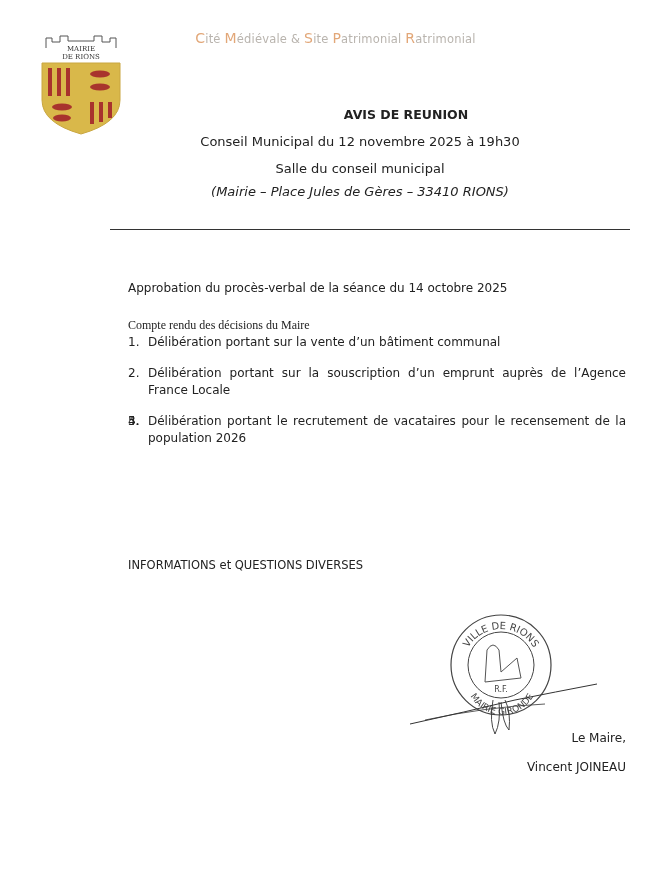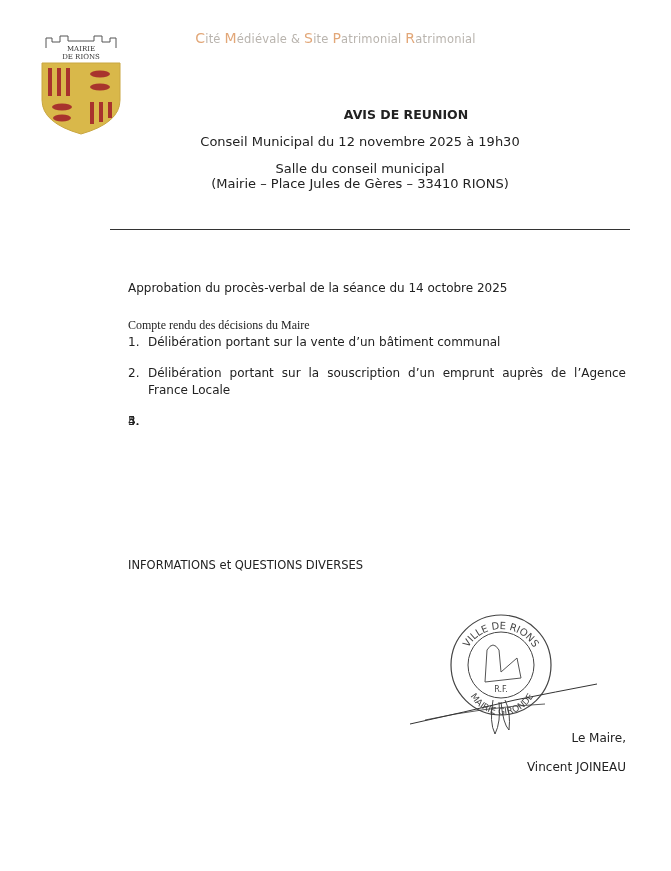"(Mairie – Place Jules de" .l3 { font-style: none -> italic; top: 176px -> 184px }
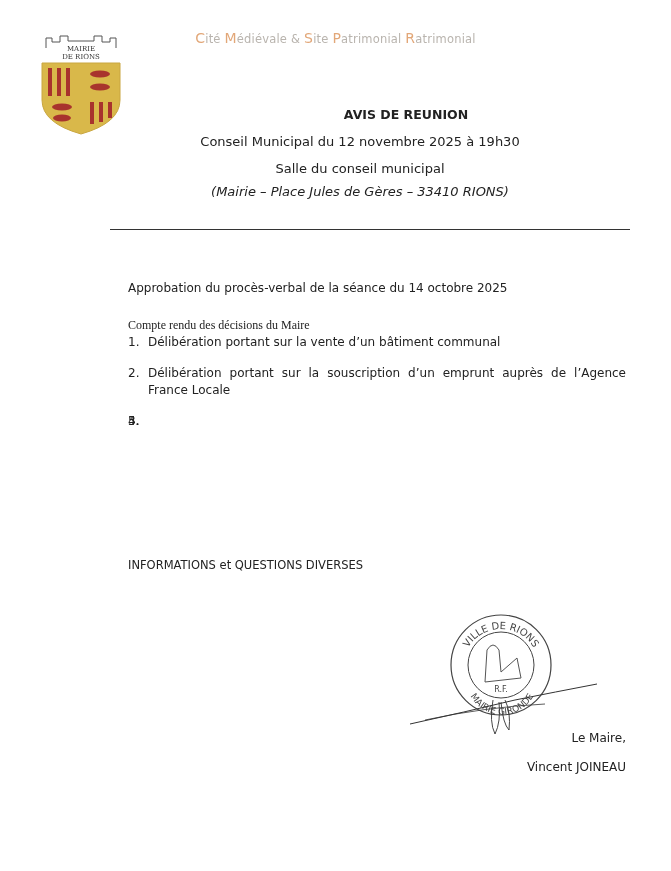"Délibération portant le recrutement de" span { html: none -> <span>Délibération portant le recrutement de vacataires pour le recensement de la population 2026</span> }
